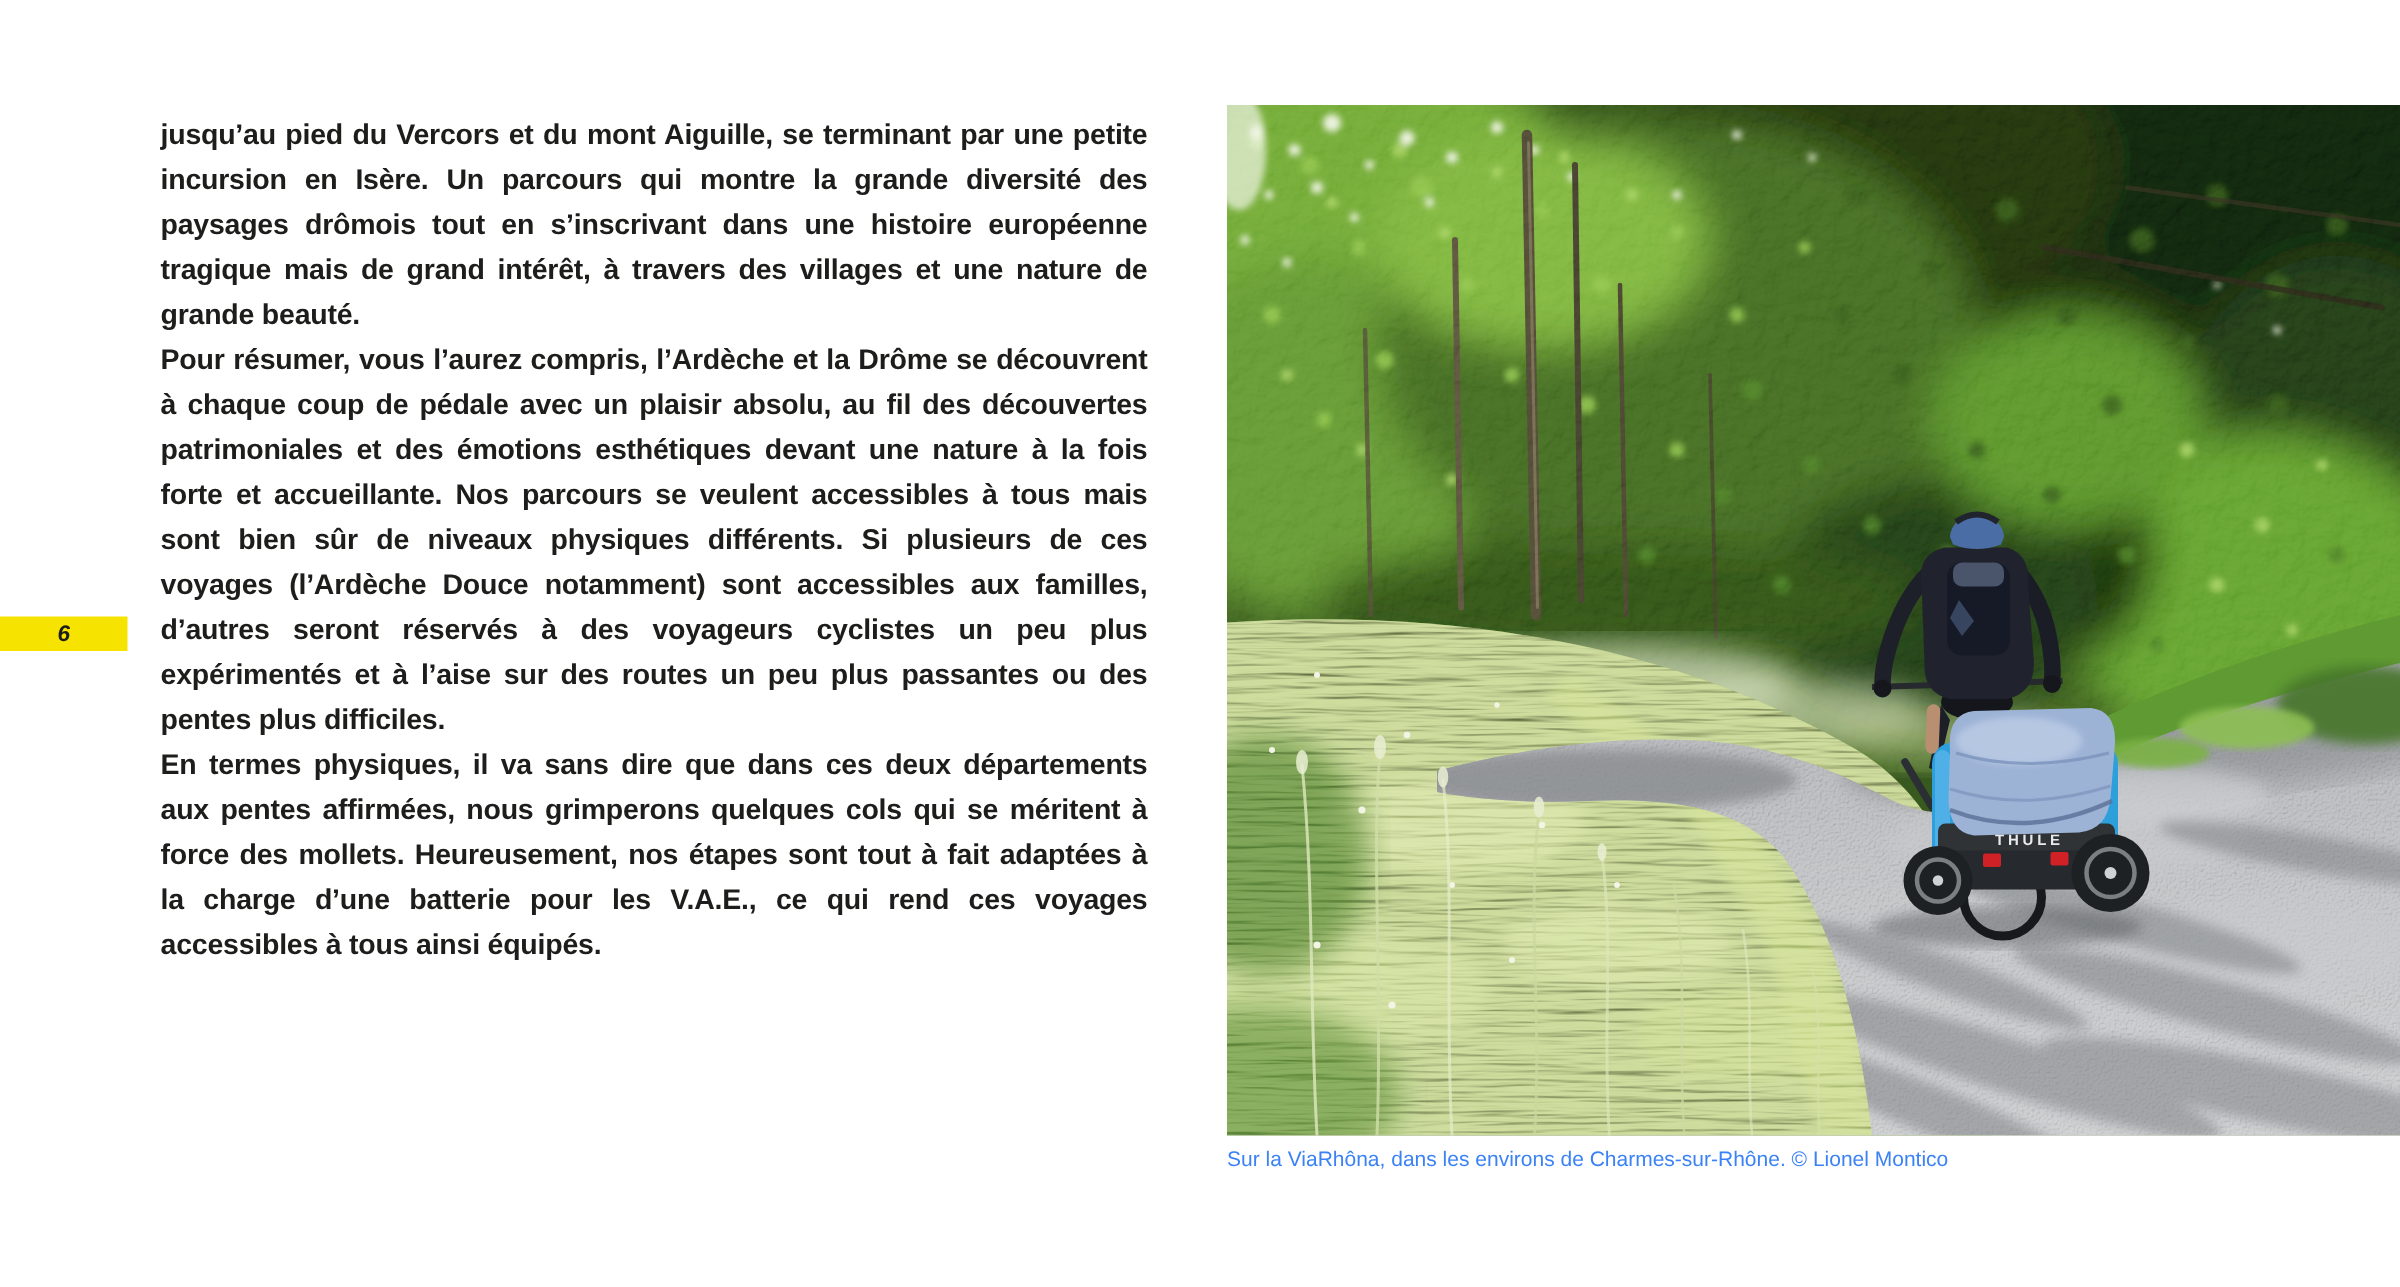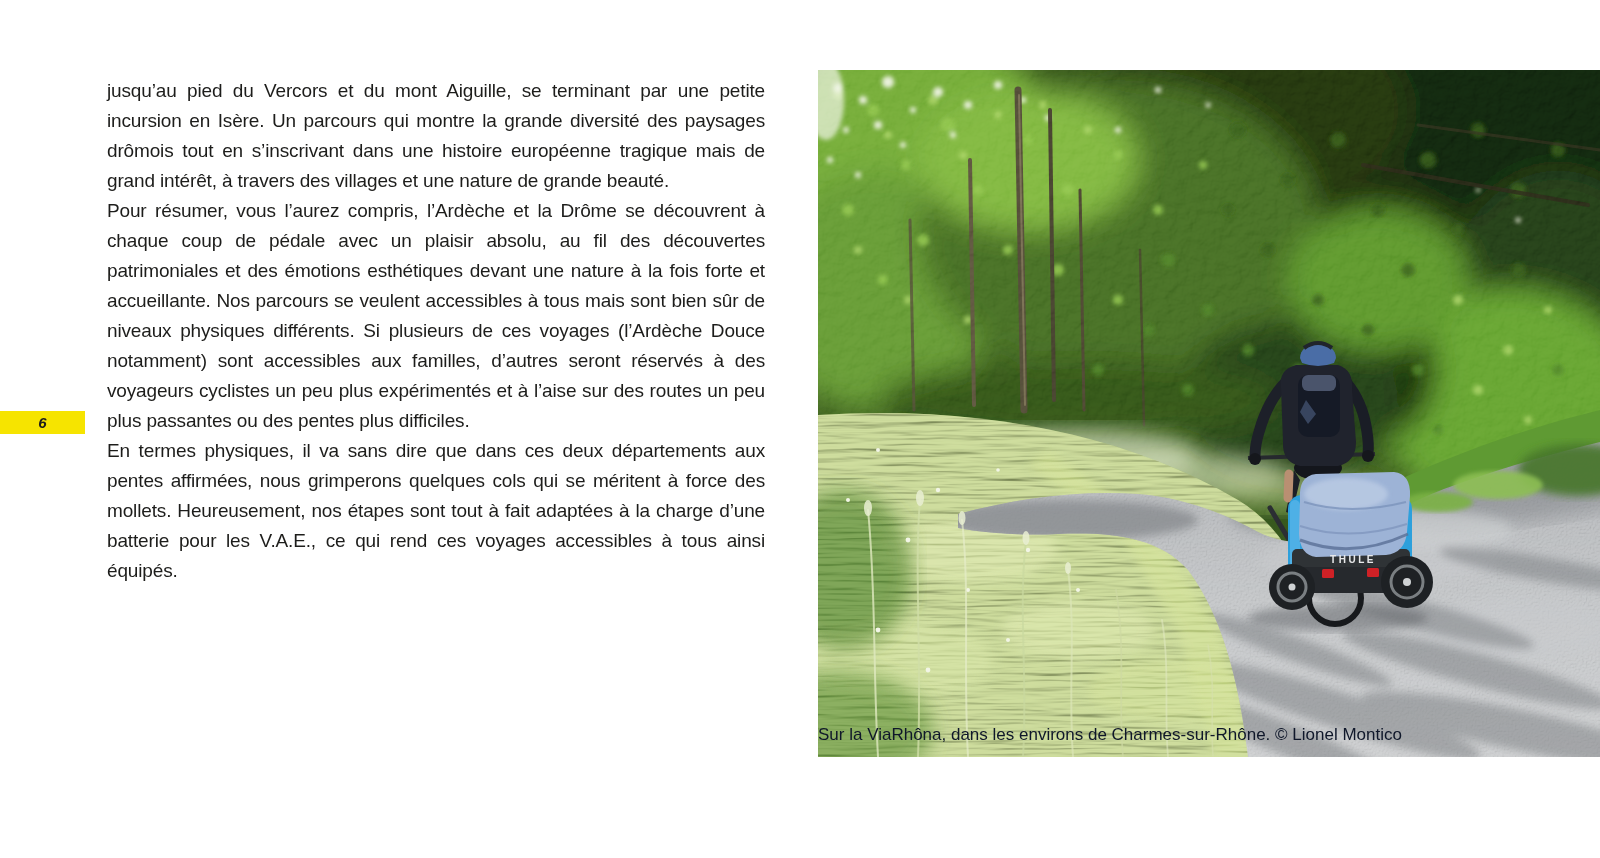"jusqu’au pied du Vercors et" .text-col p { font-weight: none -> bold }
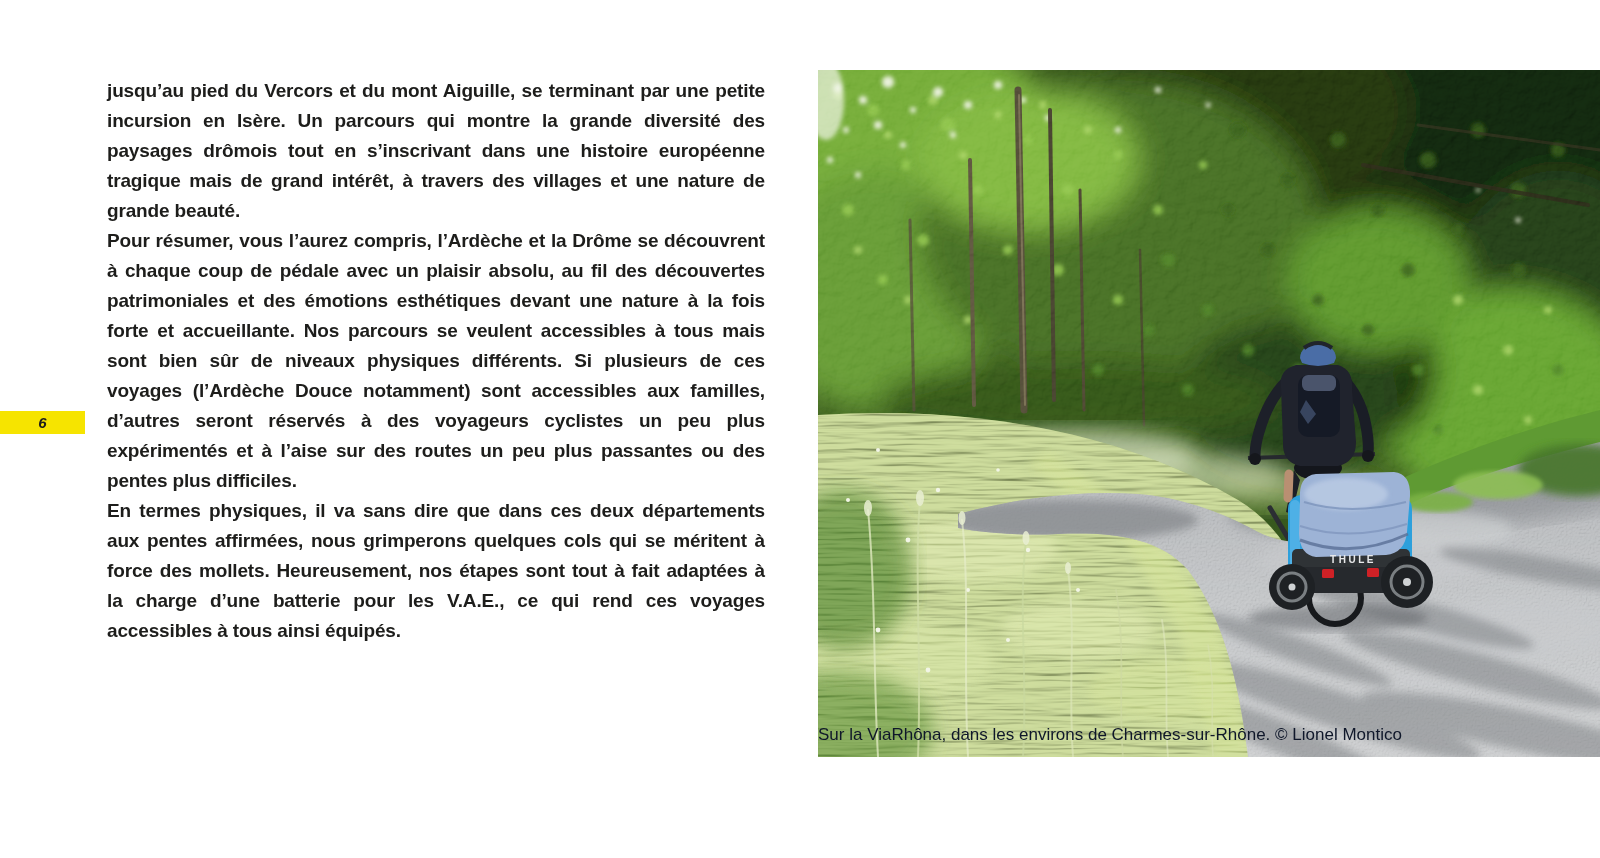"Sur la ViaRhôna, dans les" .caption { color: #0f172a -> #3b82f6; font-size: 17px -> 14px; top: 725px -> 764px }
